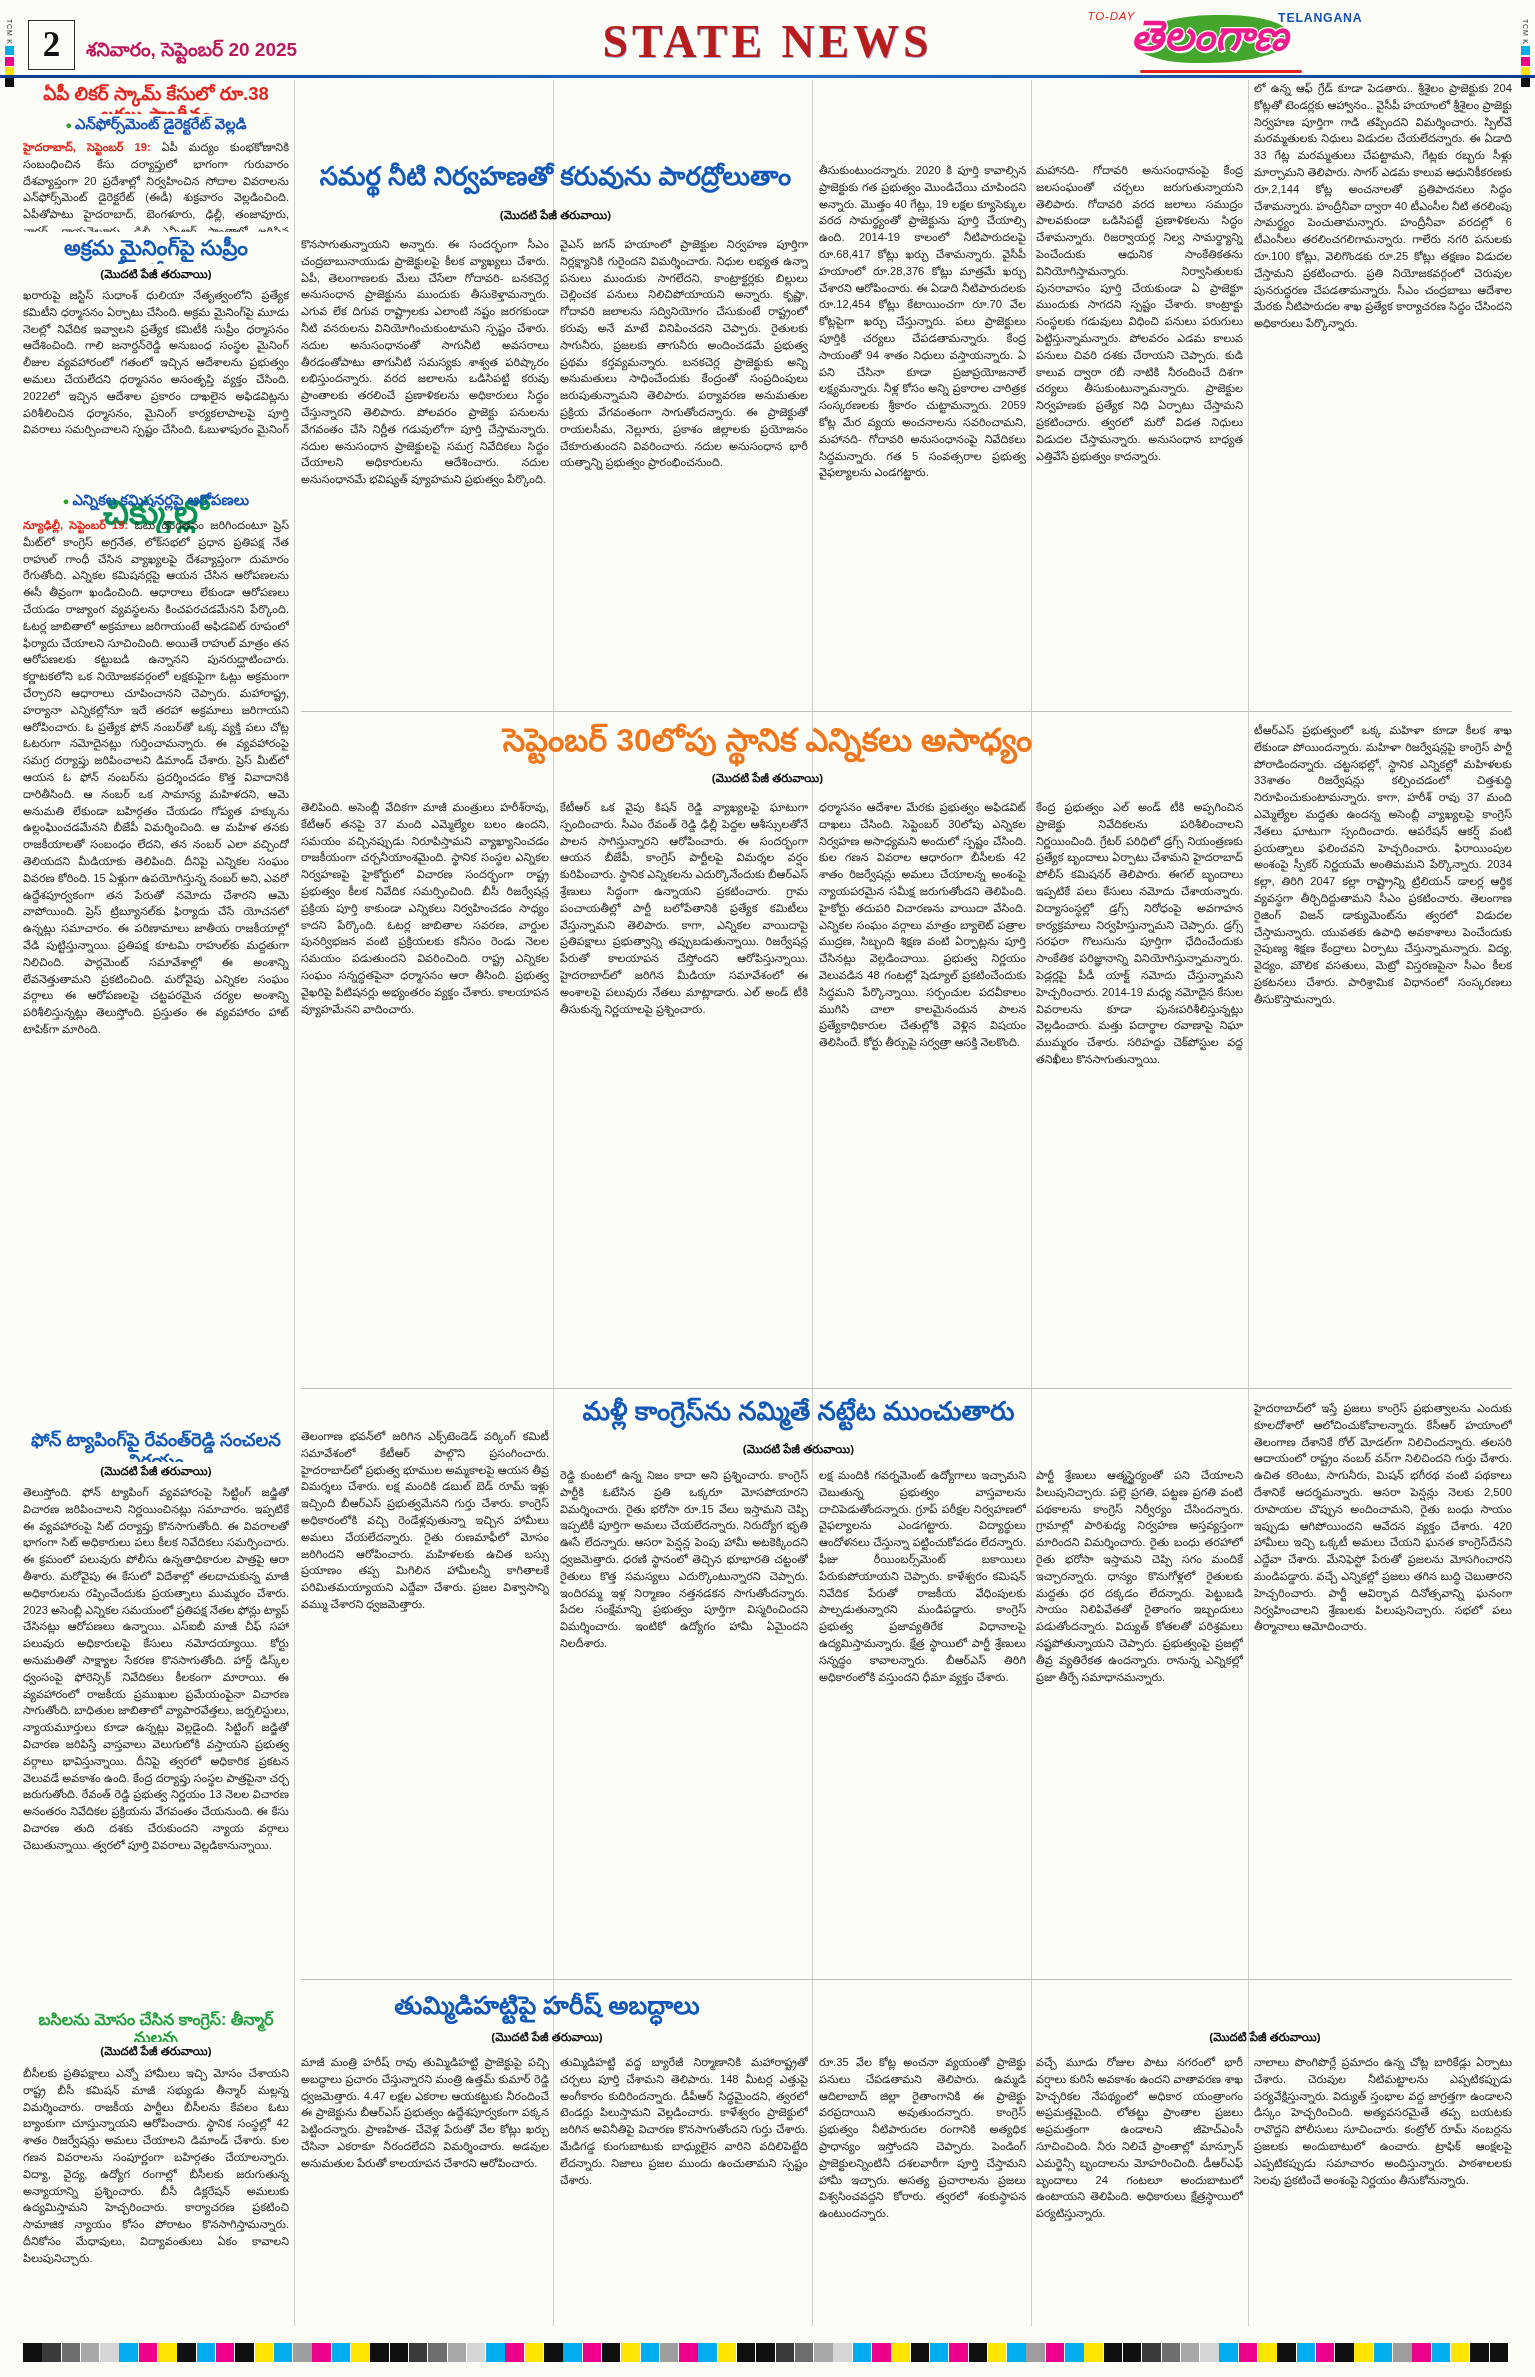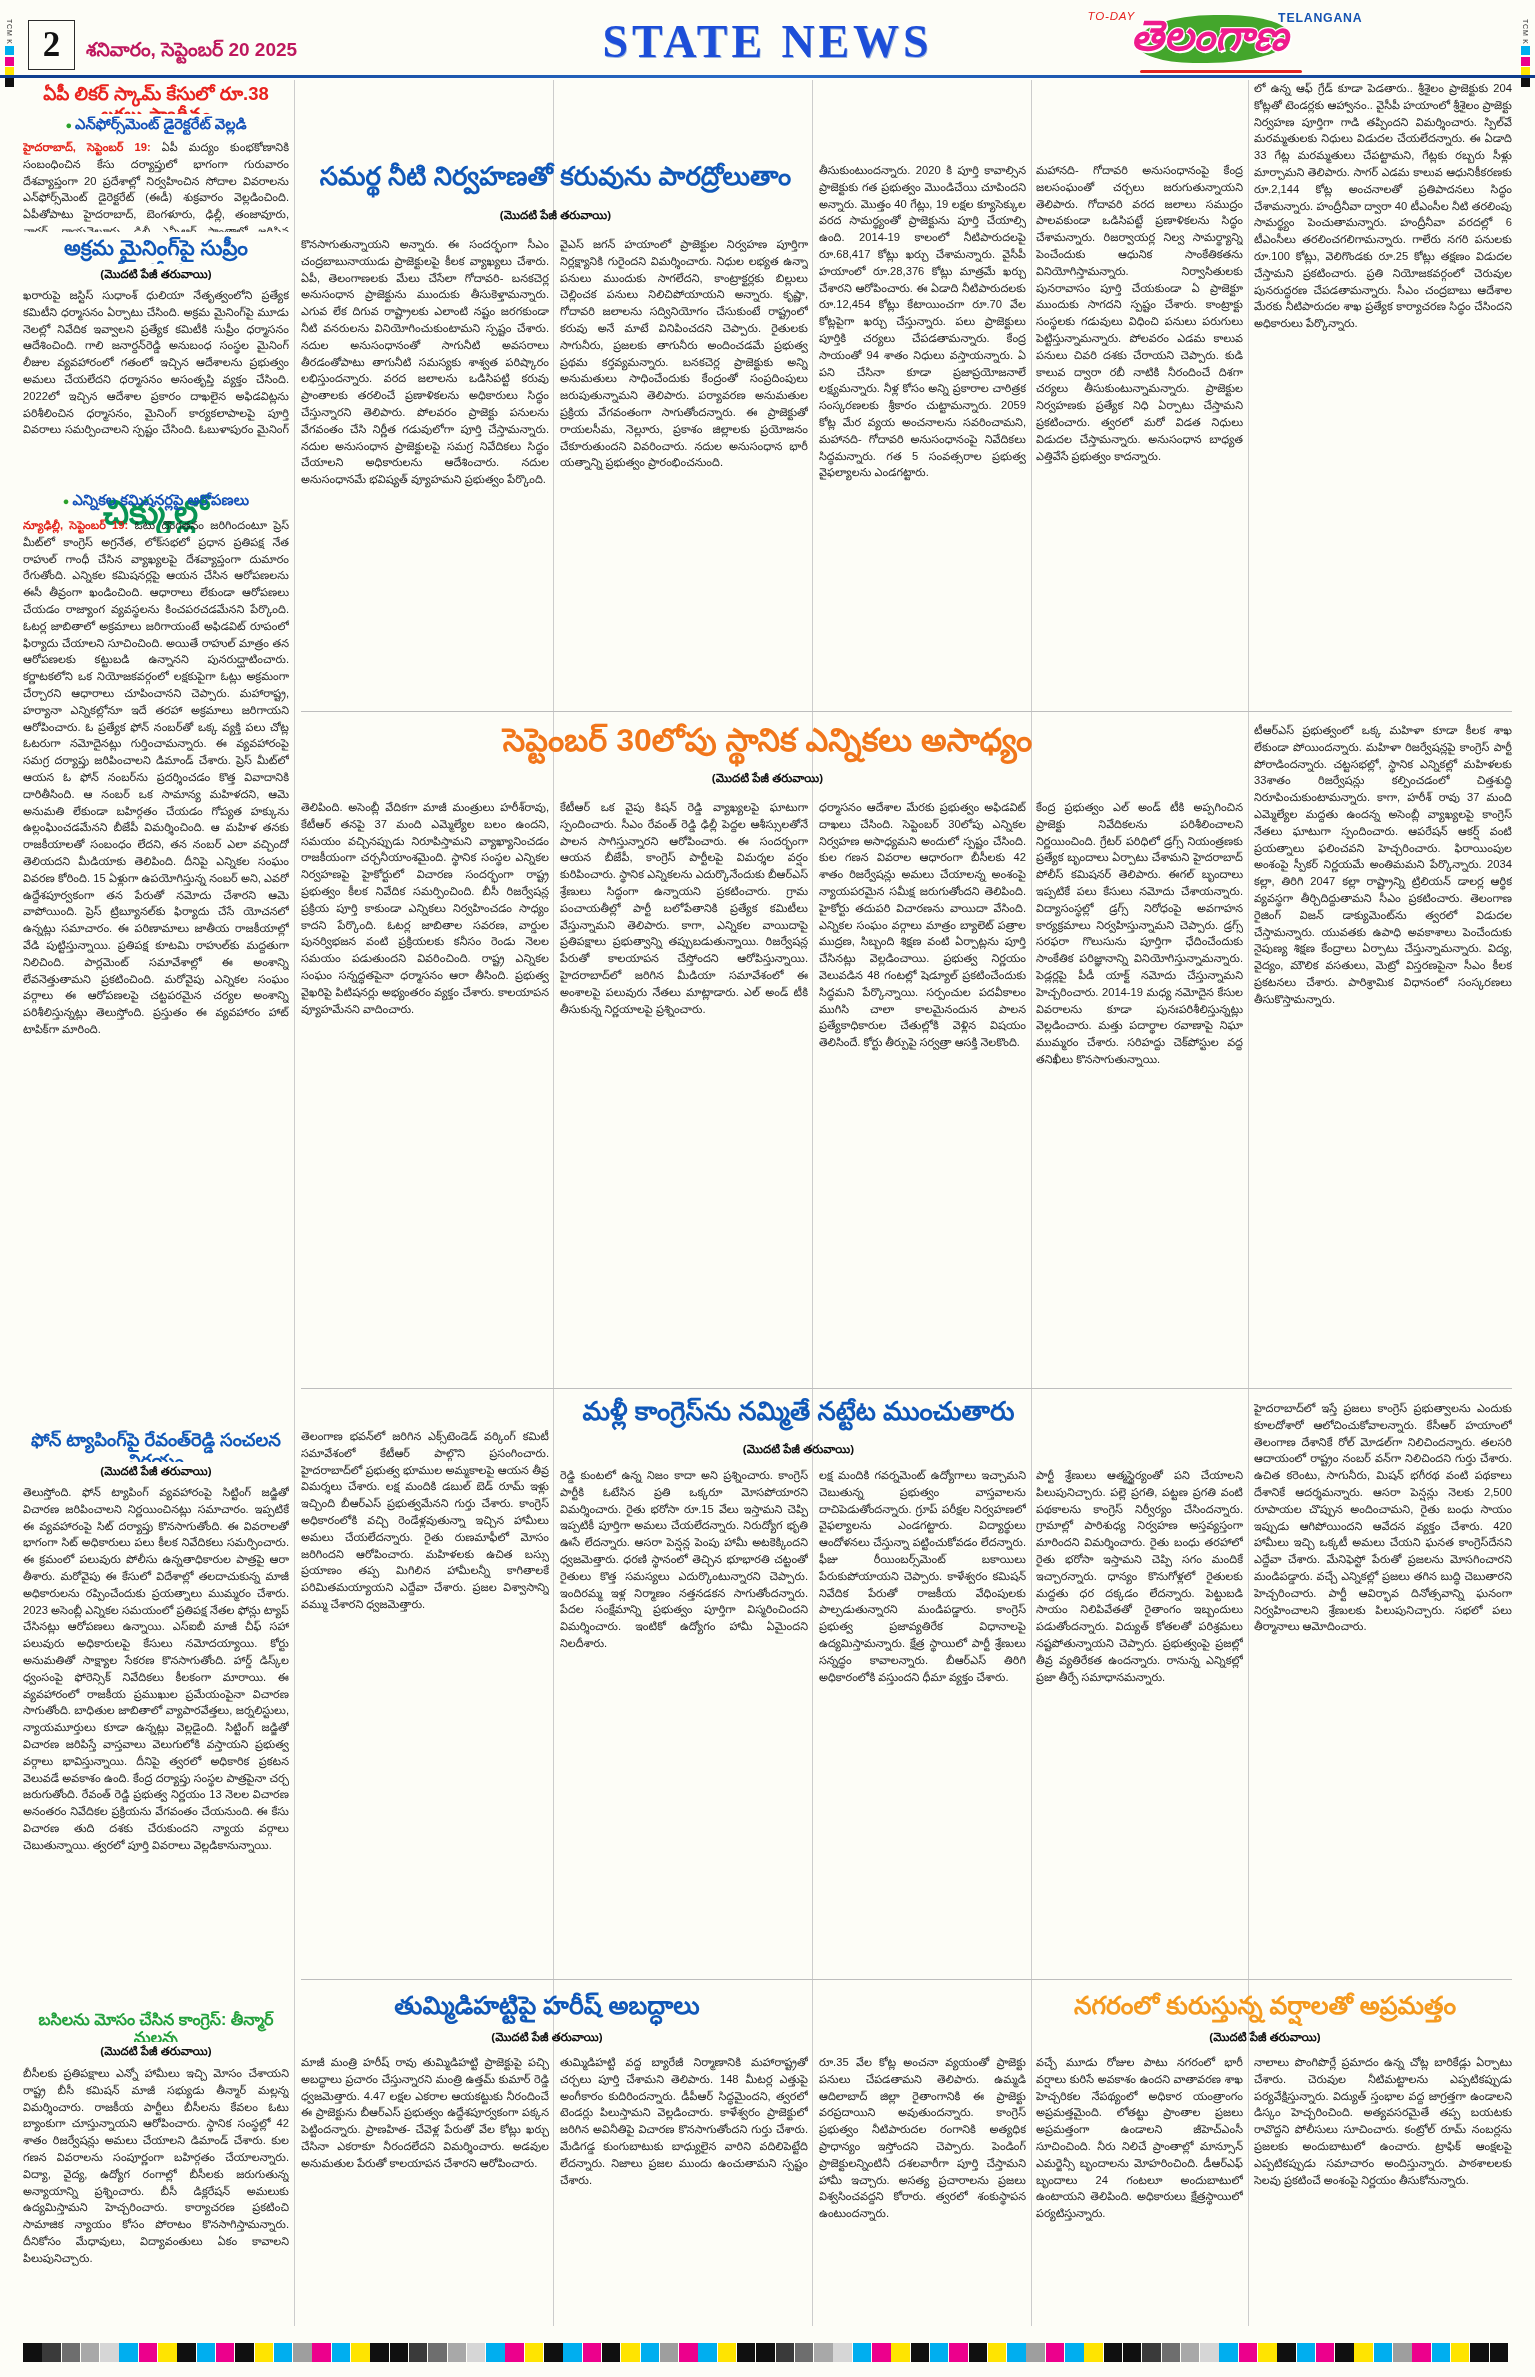"STATE NEWS" .section-title { color: #1d4ed8 -> #b91c1c }
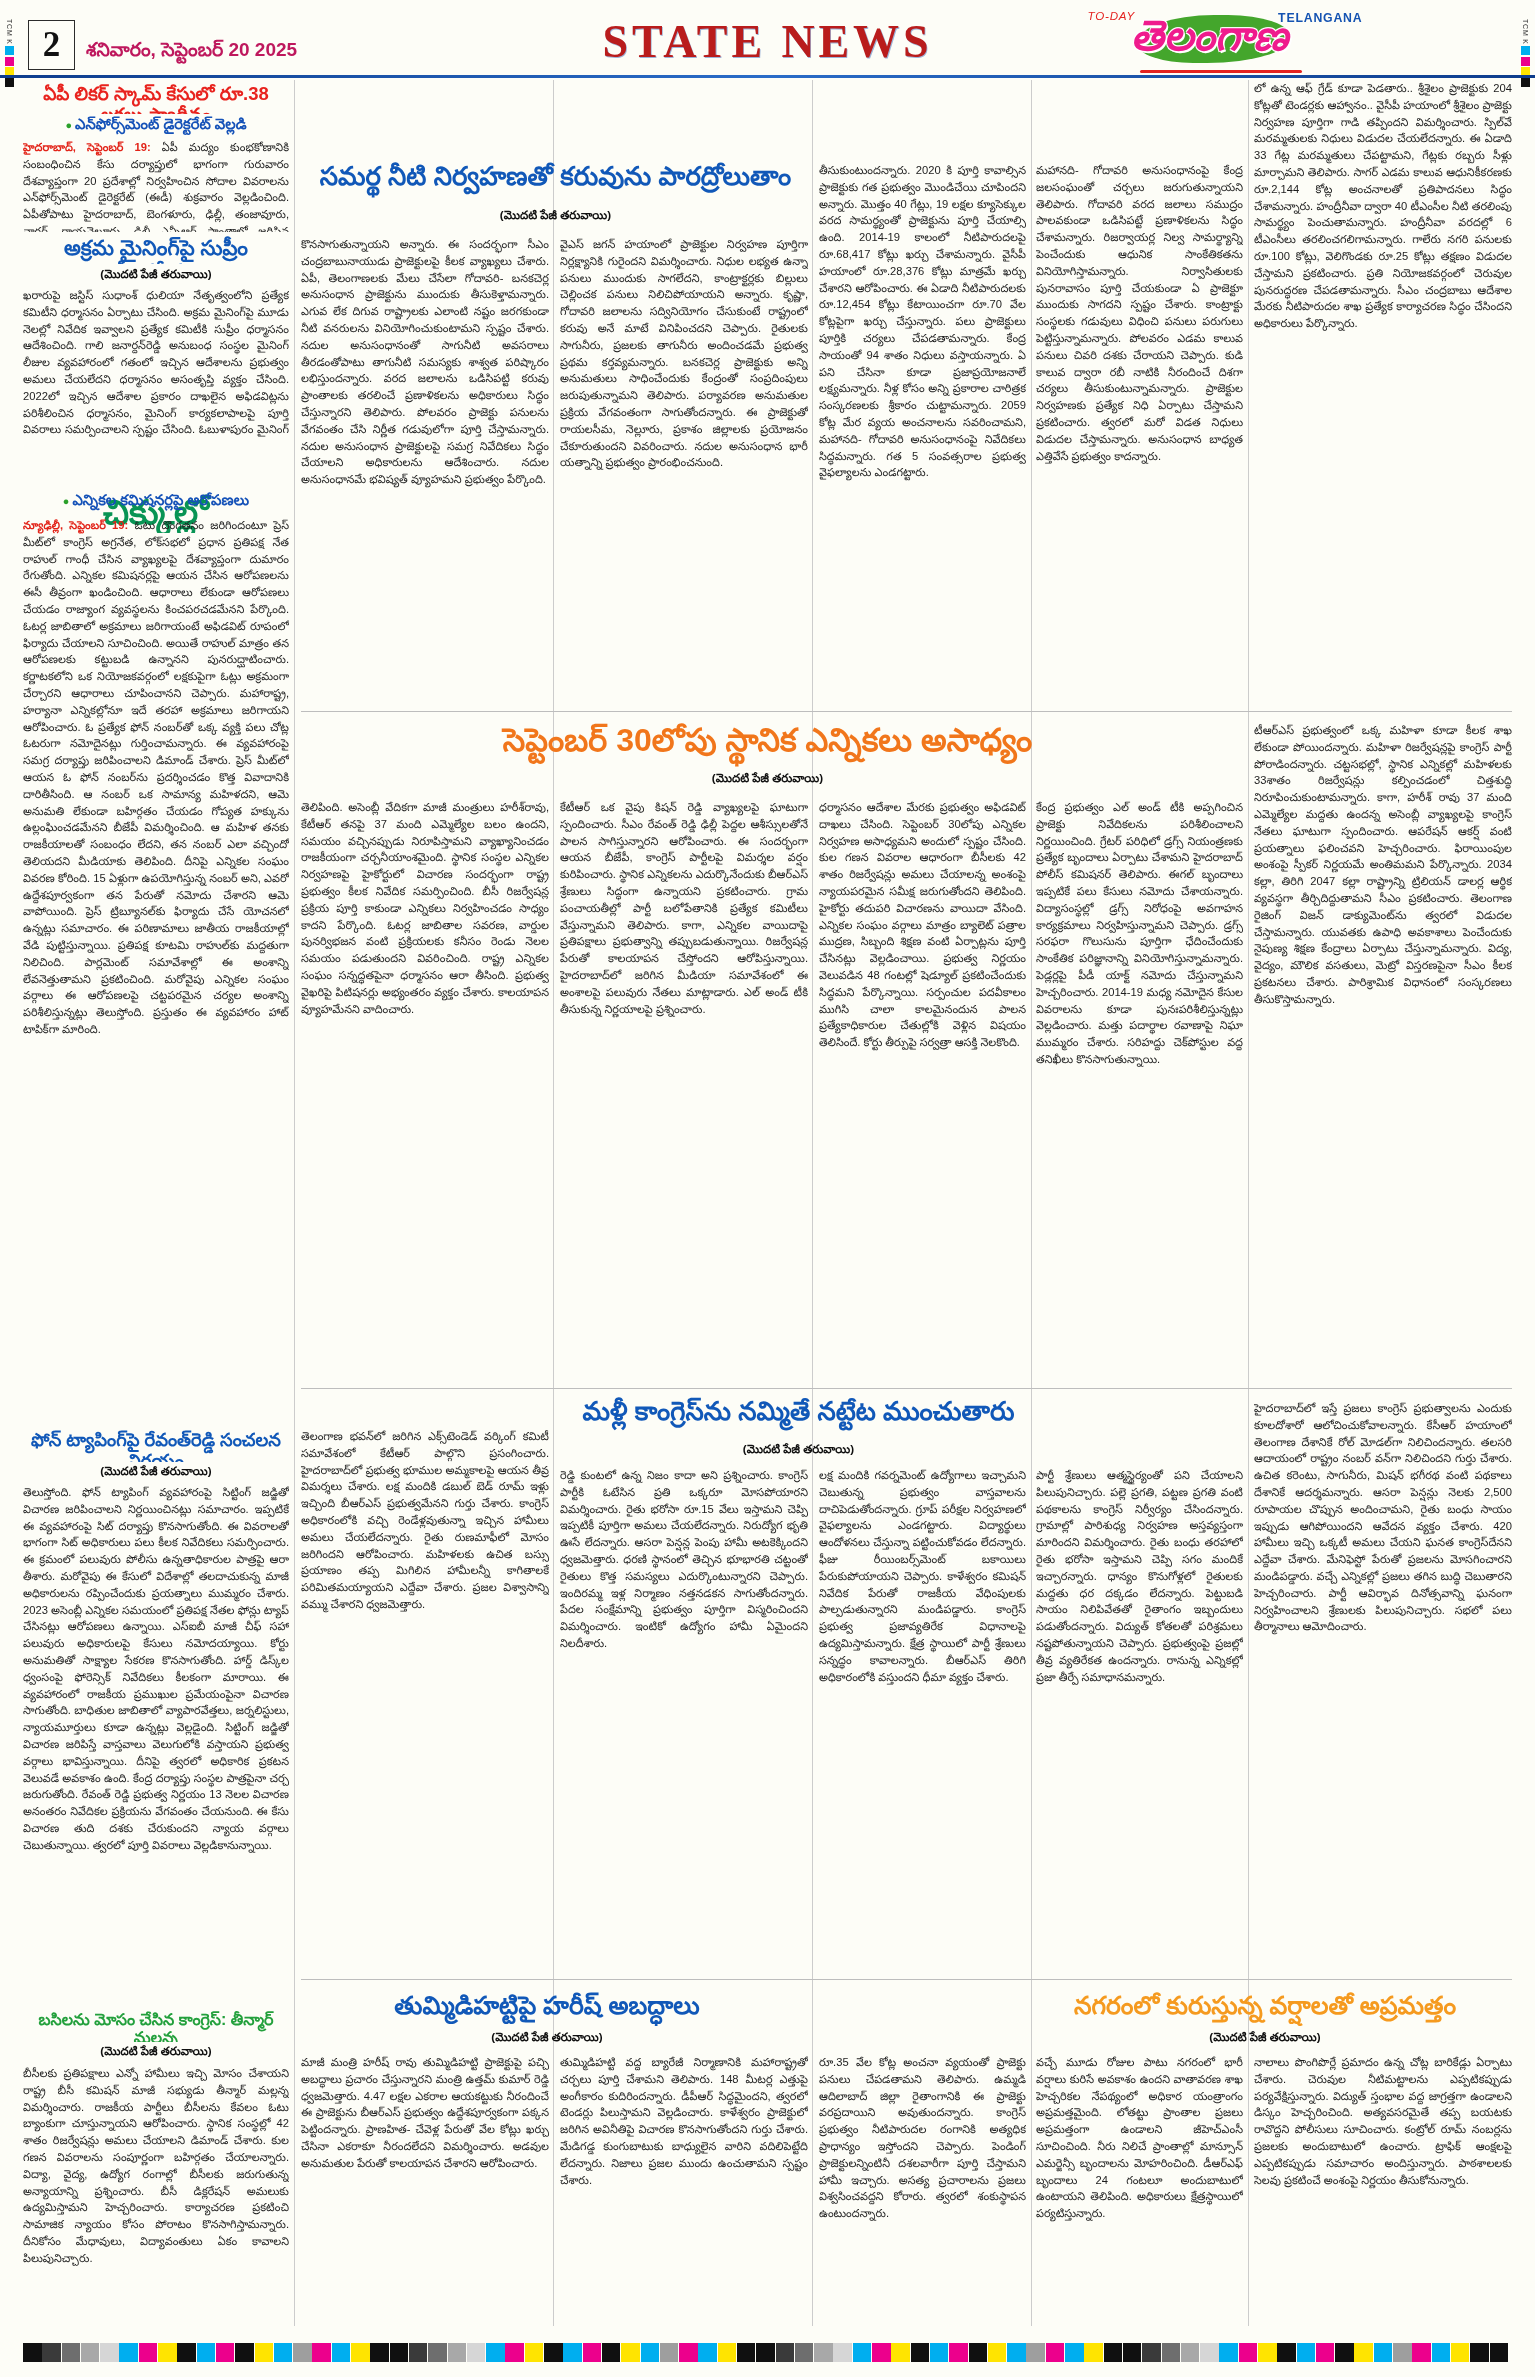"నగరంలో కురుస్తున్న వర్షాలతో అప్రమత్తం" div.blk { html: <div>నగరంలో కురుస్తున్న వర్షాలతో అప్రమత్తం</div> -> none }
